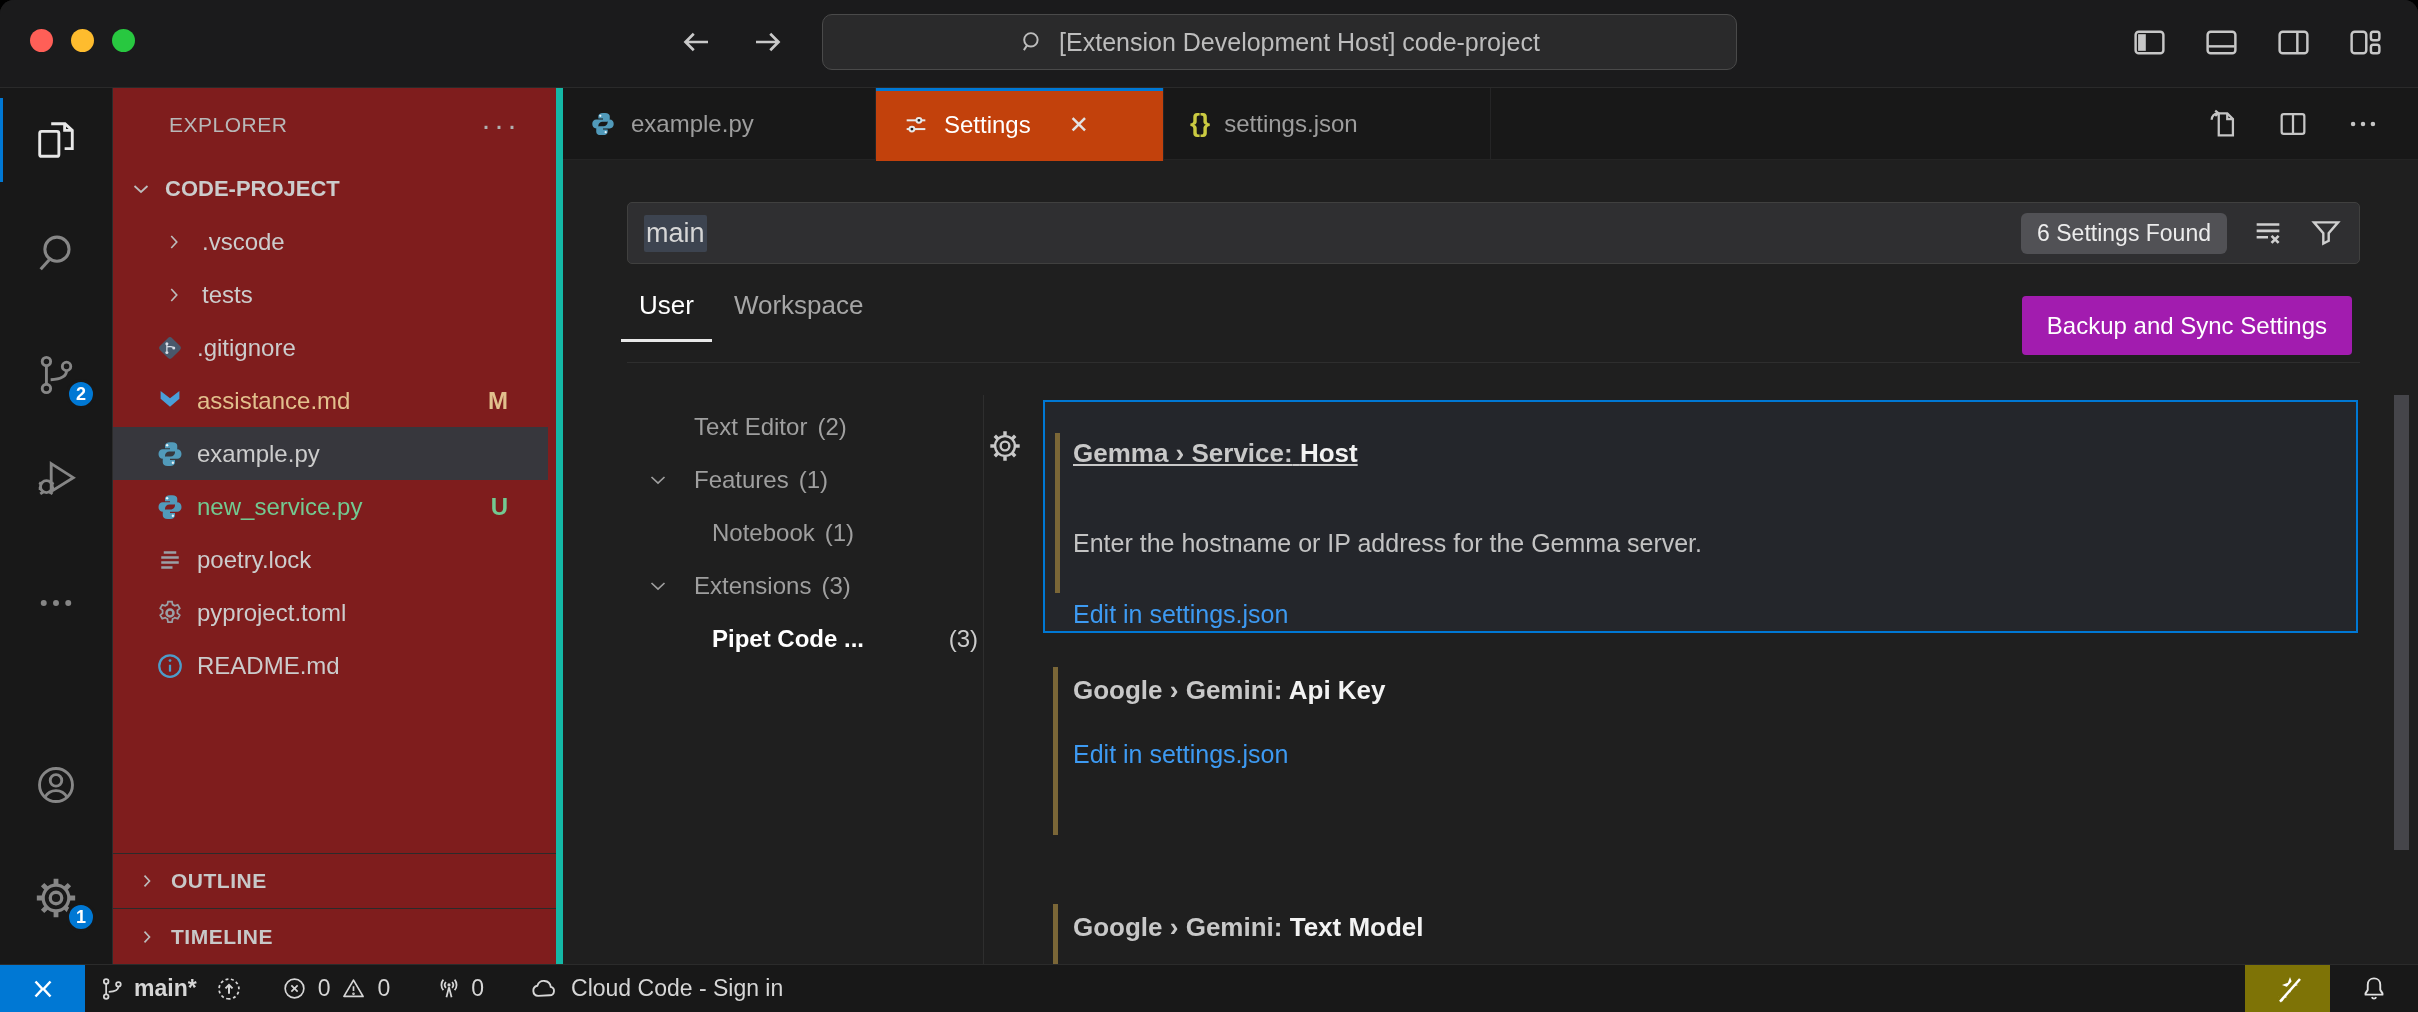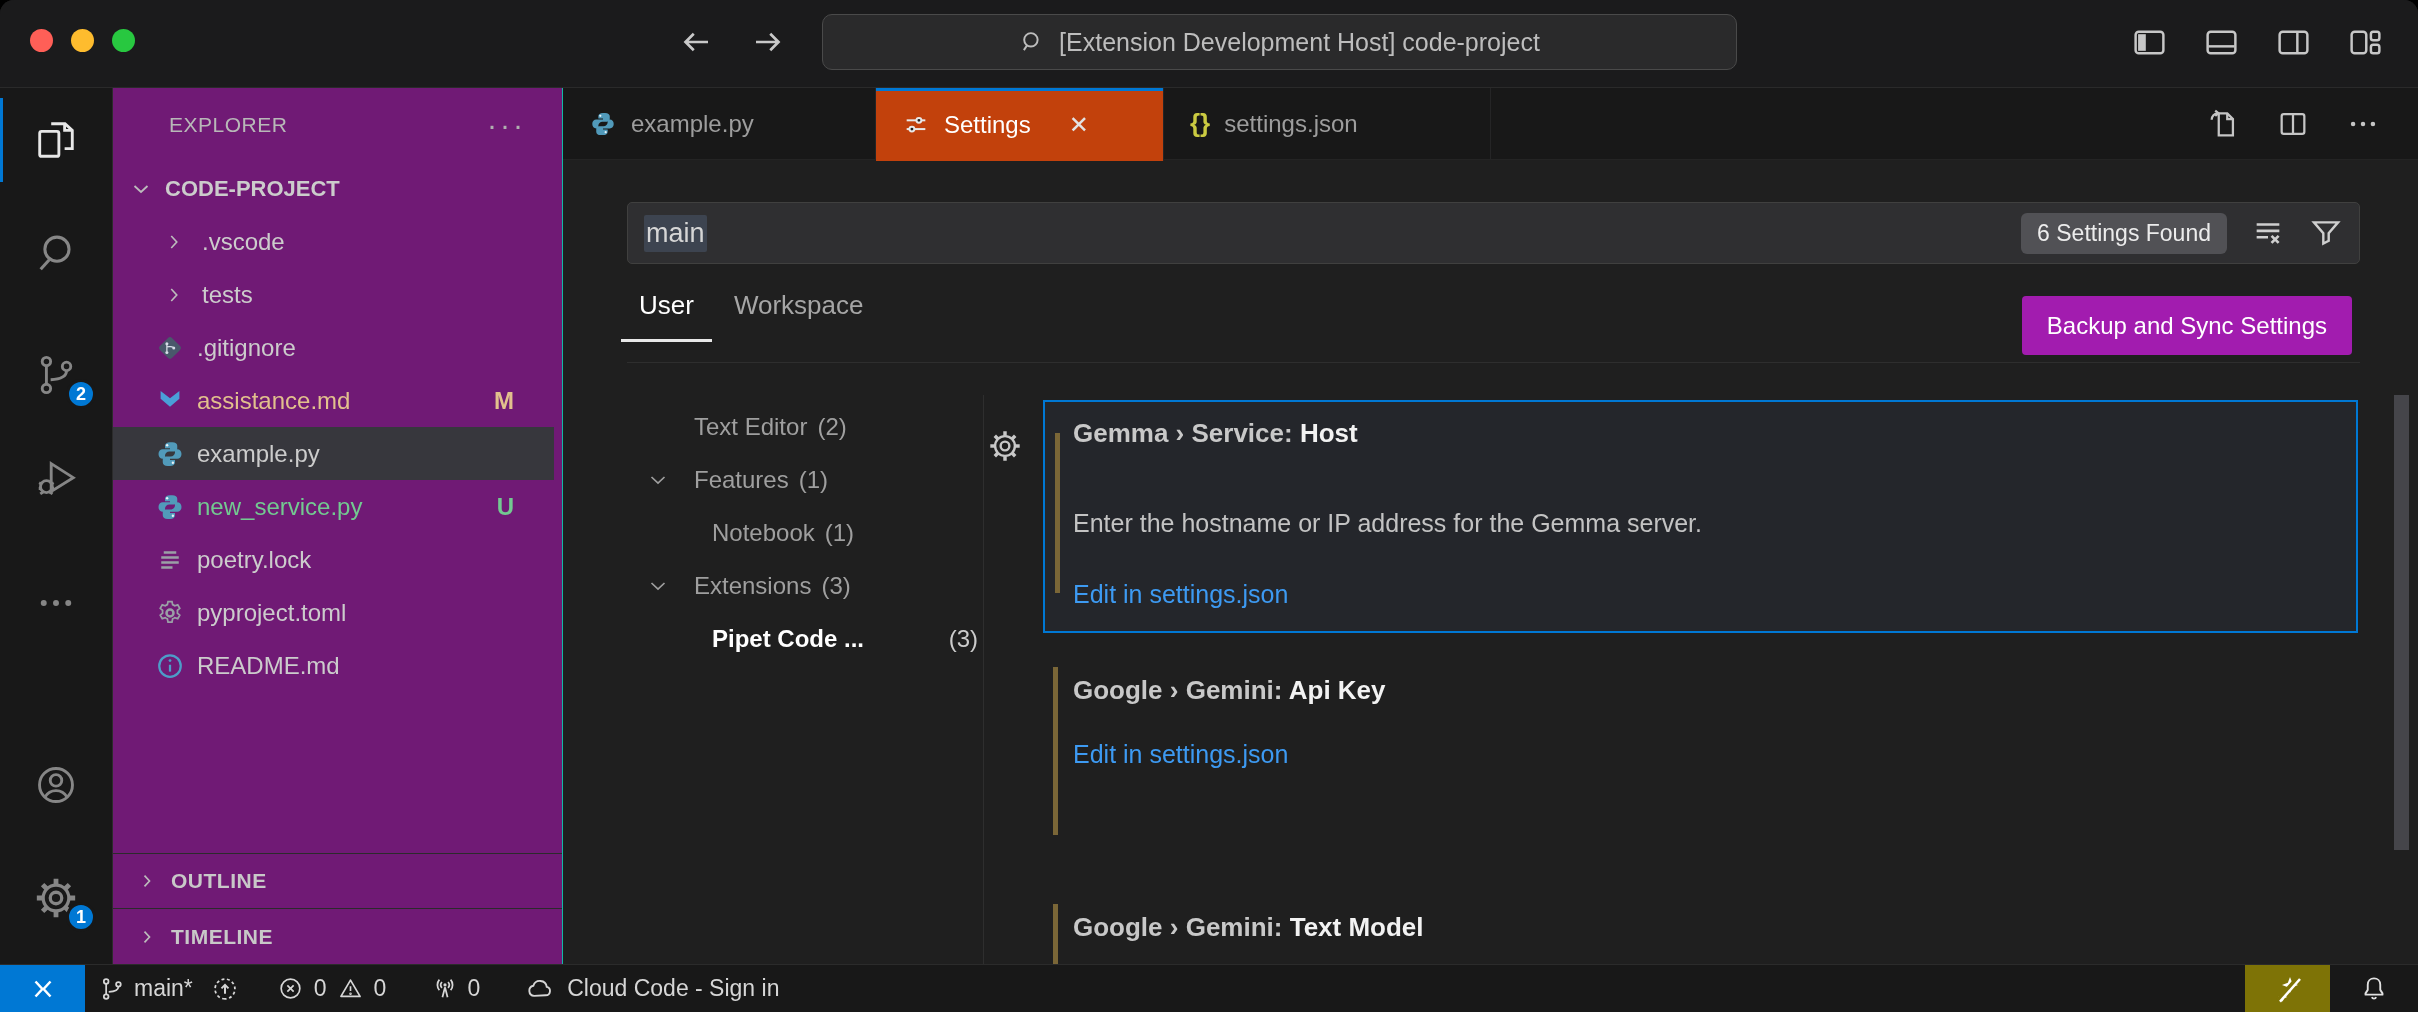"EXPLORER" .sidebar { background: #701a75 -> #7f1d1d; border-right: 1px solid #14b8a6 -> 7px solid #14b8a6 }
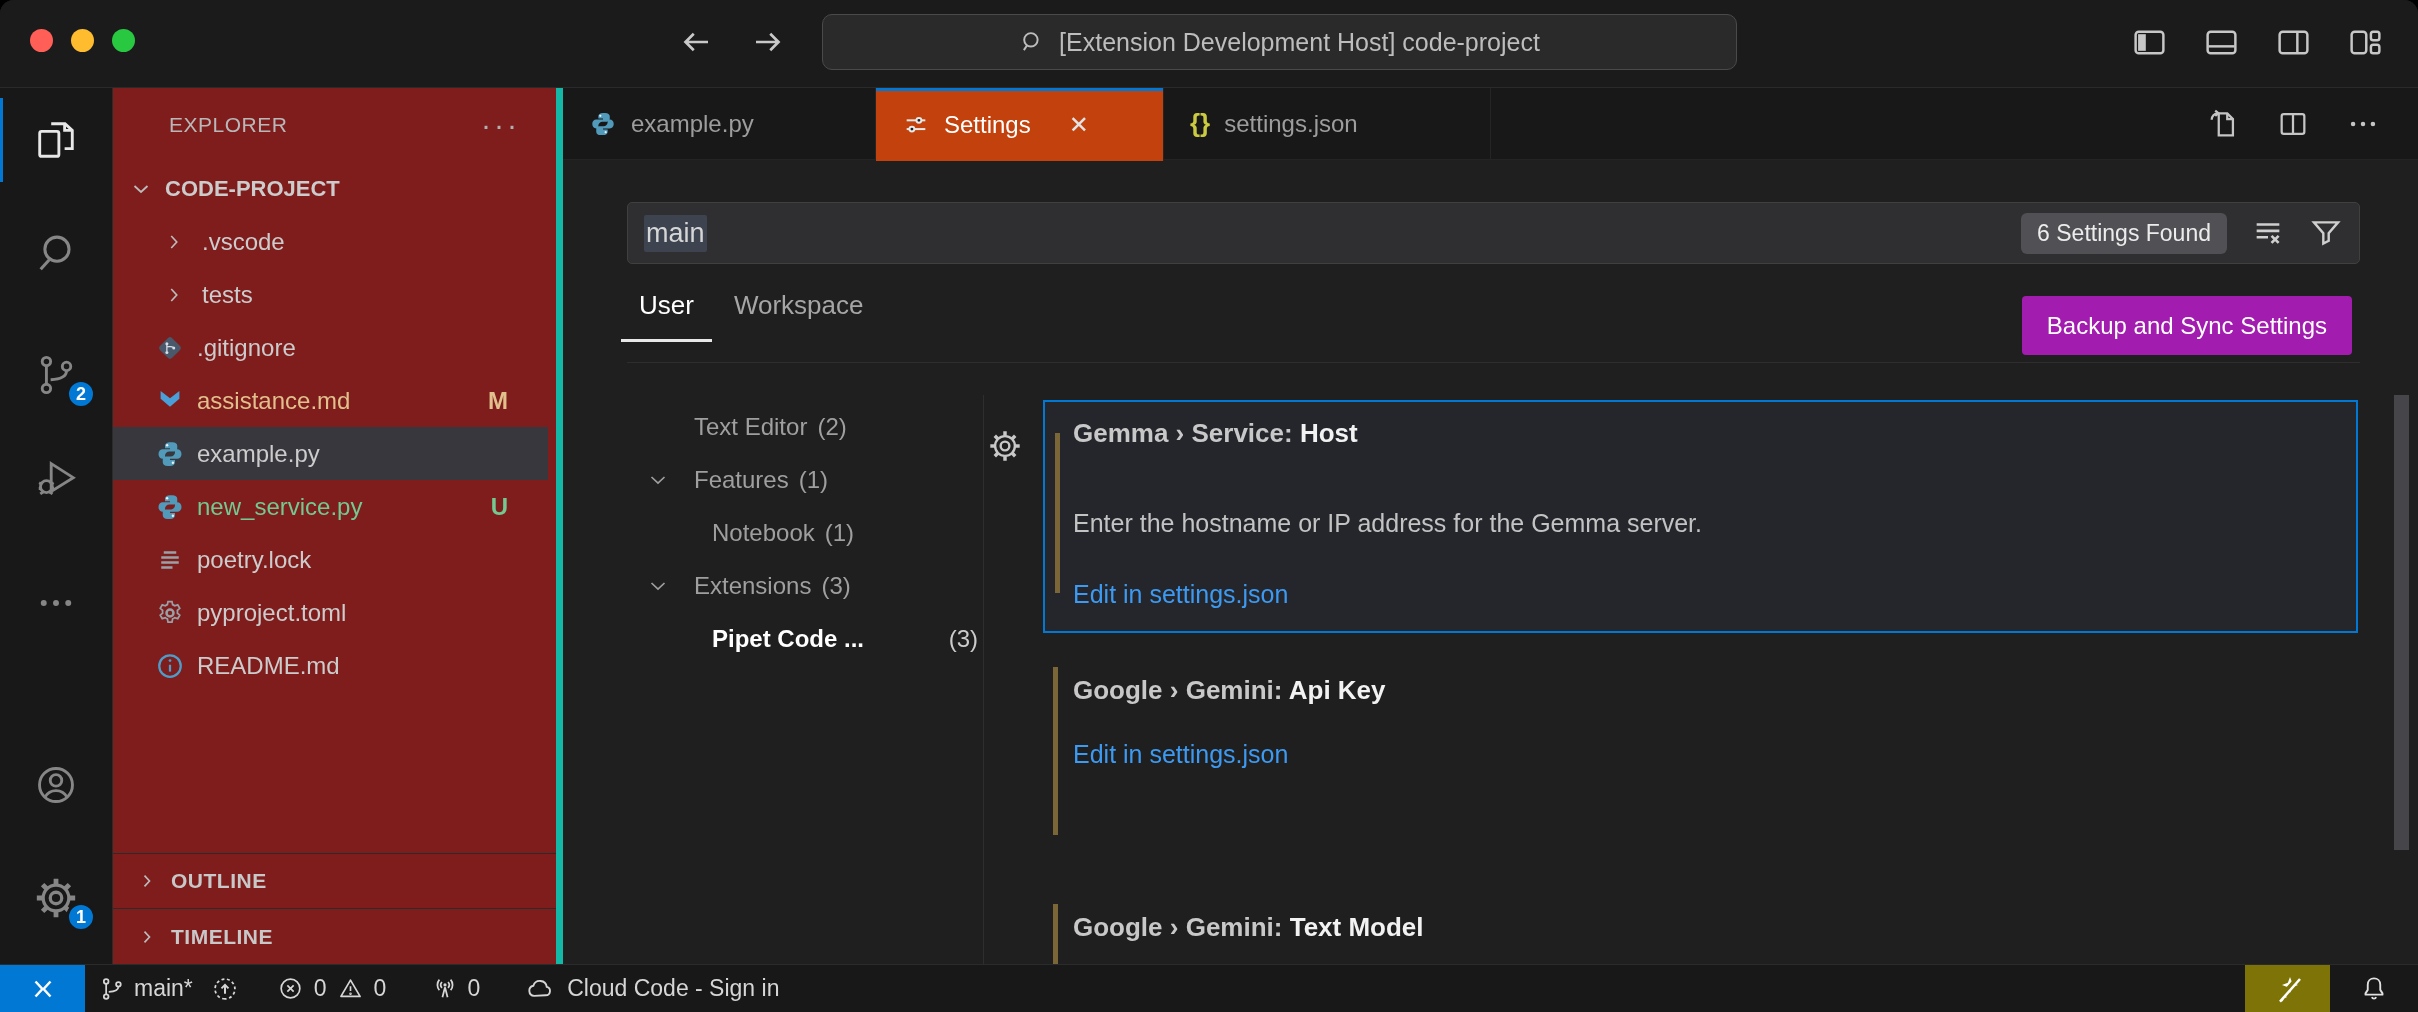"Gemma › Service: Host" .card.focused .card-title { padding-top: 16px -> 36px; text-decoration: none -> underline }
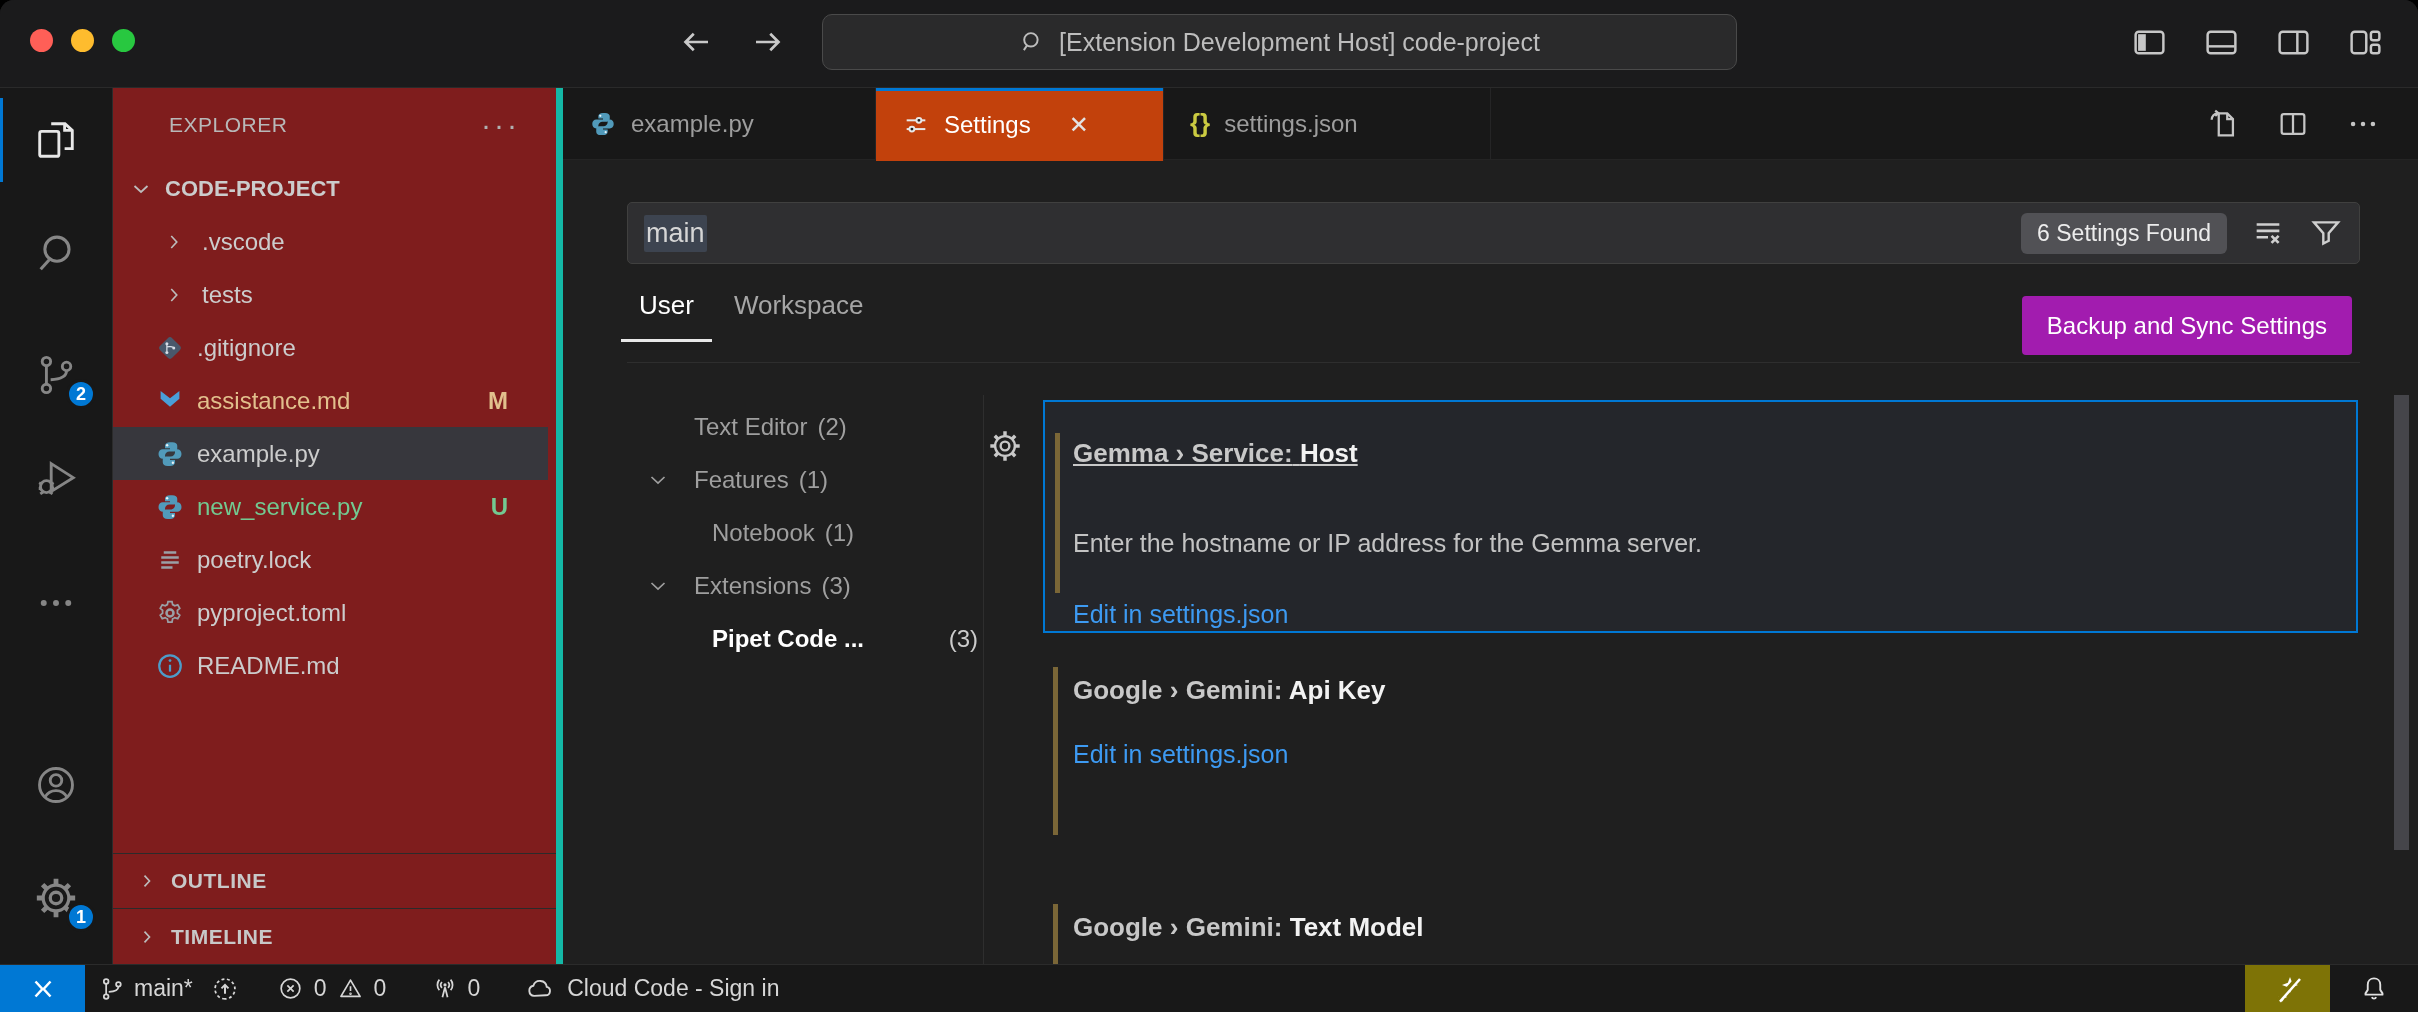"main*" .statusbar .m-branch { font-weight: none -> bold }
